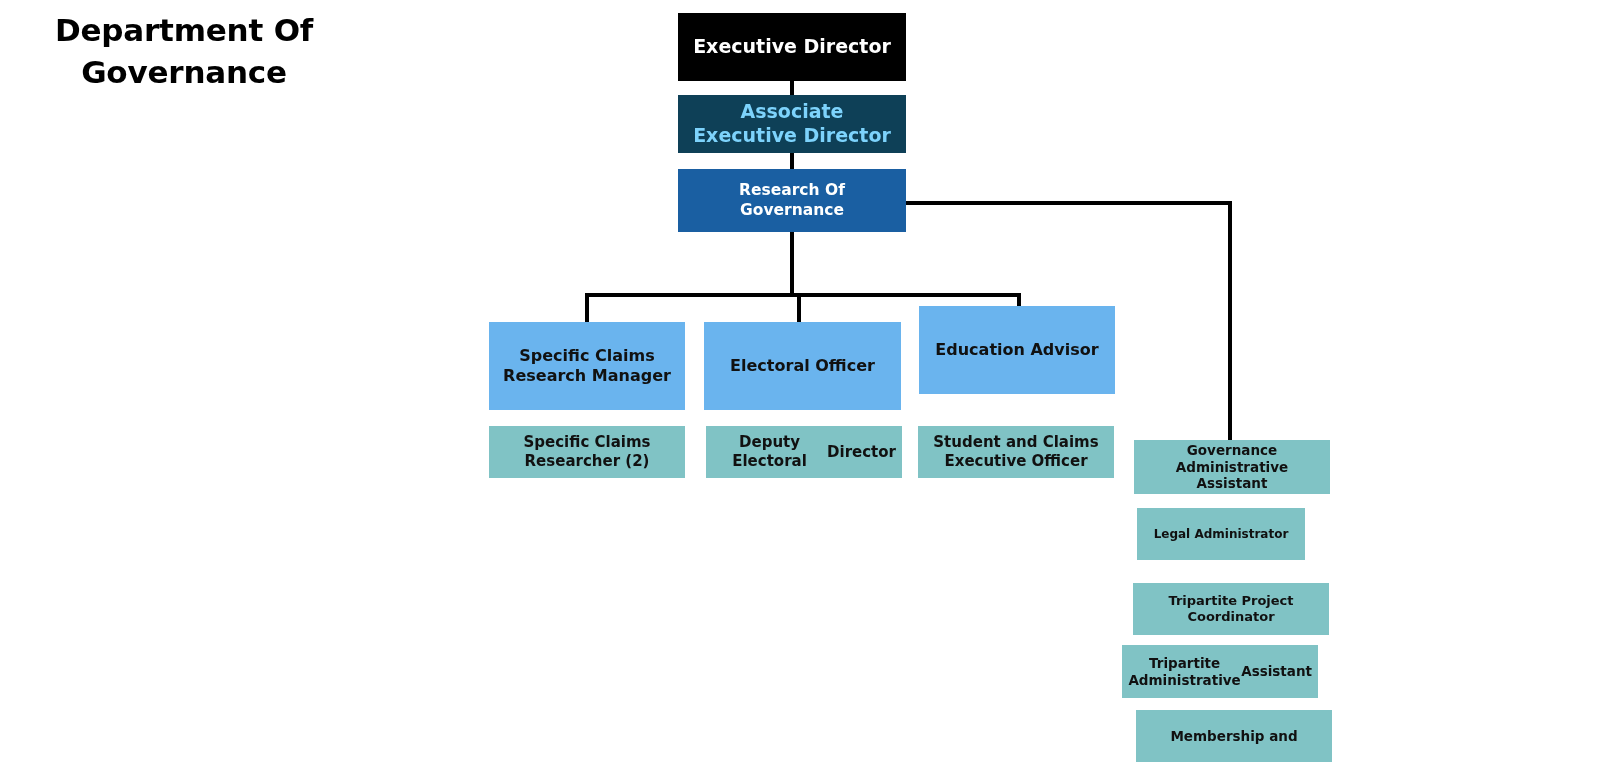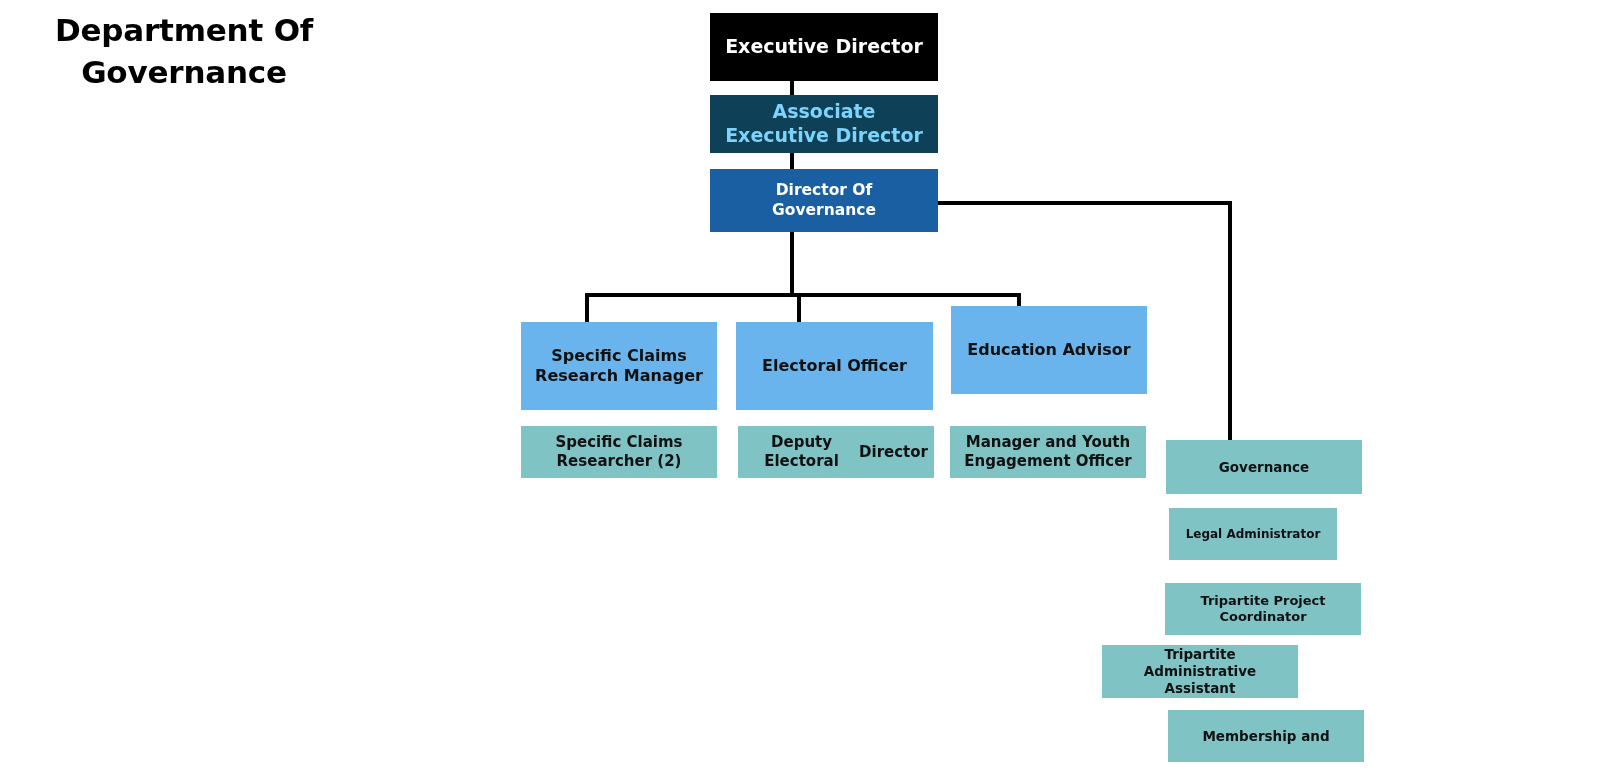"Executive Director" .node { margin-left: 32px -> none }
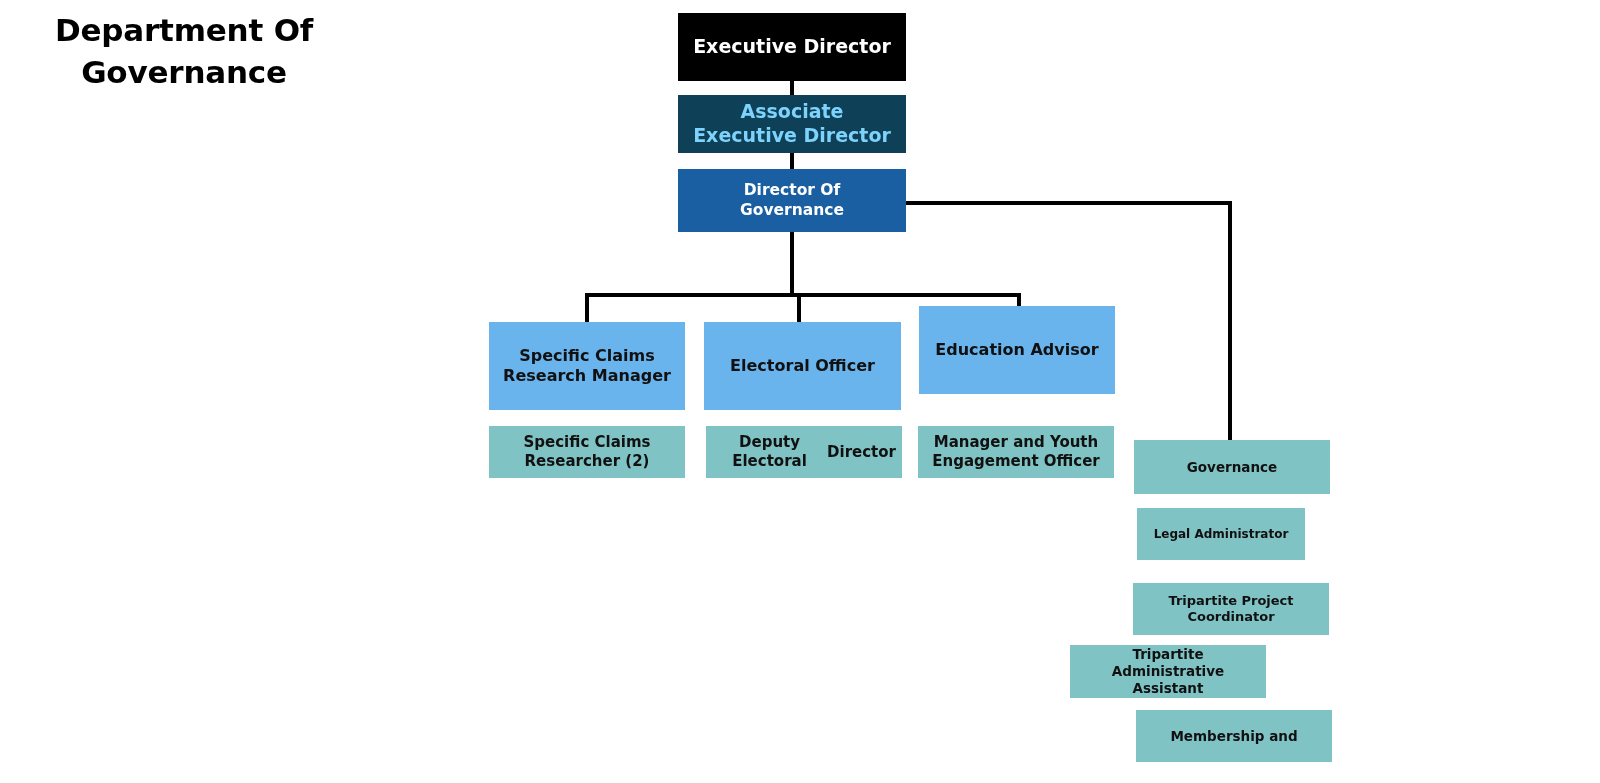"Director Of" span { text: Director -> Research }
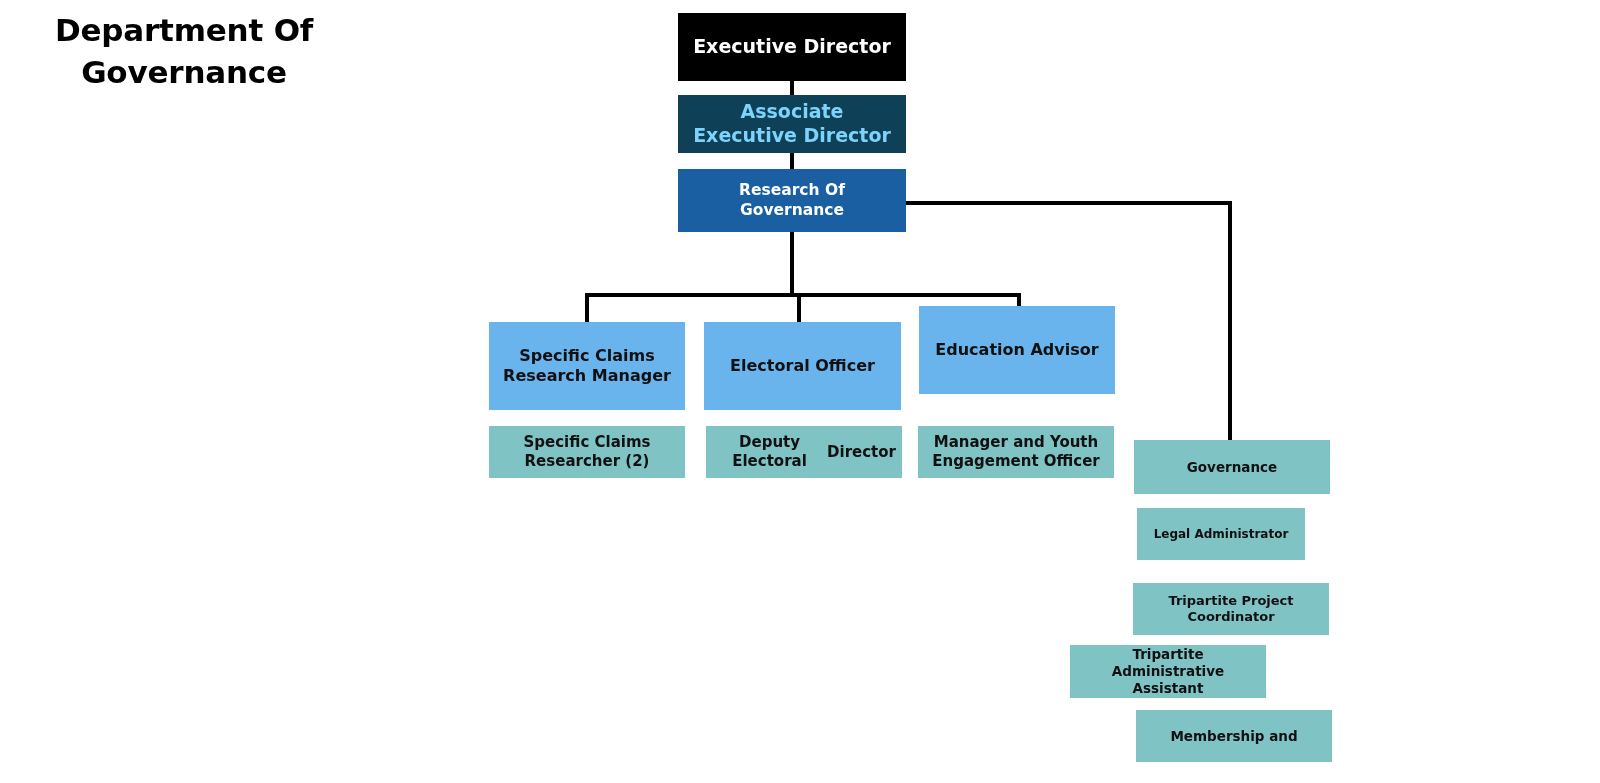"Manager and Youth" span { text: Manager and Youth -> Student and Claims }
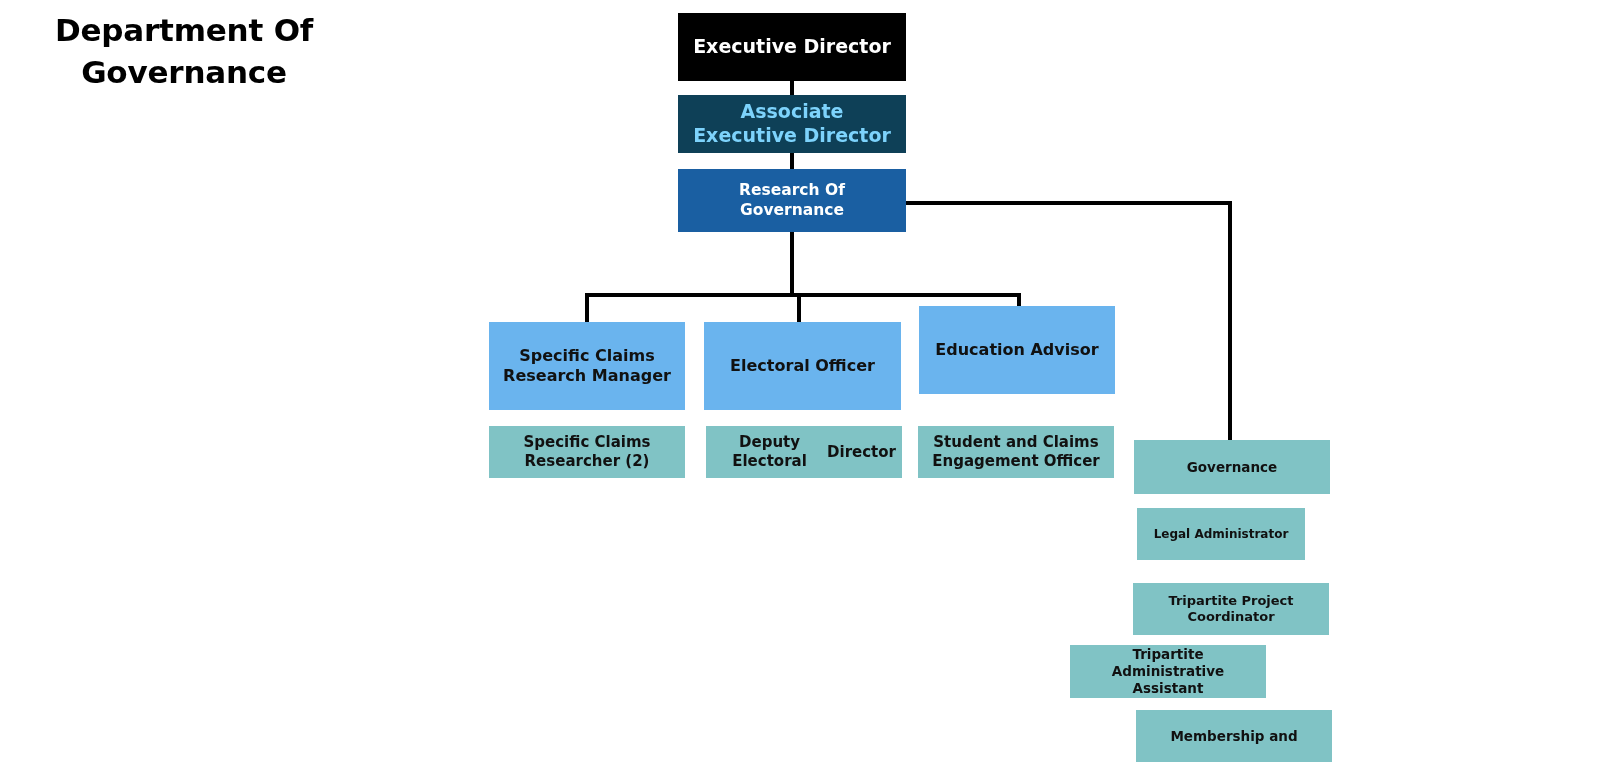"Engagement Officer" span { text: Engagement -> Executive }
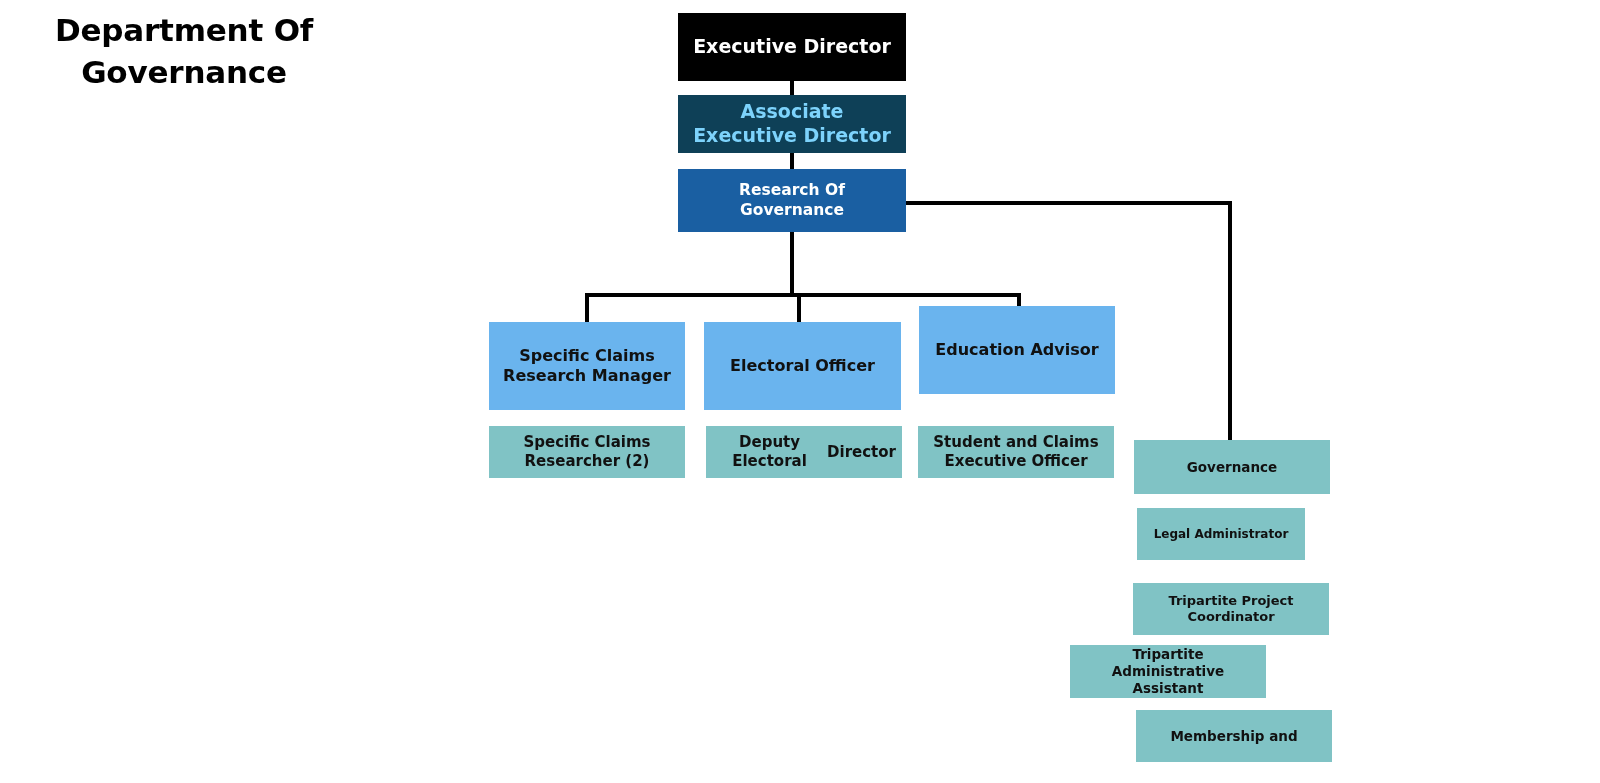"Administrative Assistant" span { html: none -> <span>Administrative Assistant</span> }
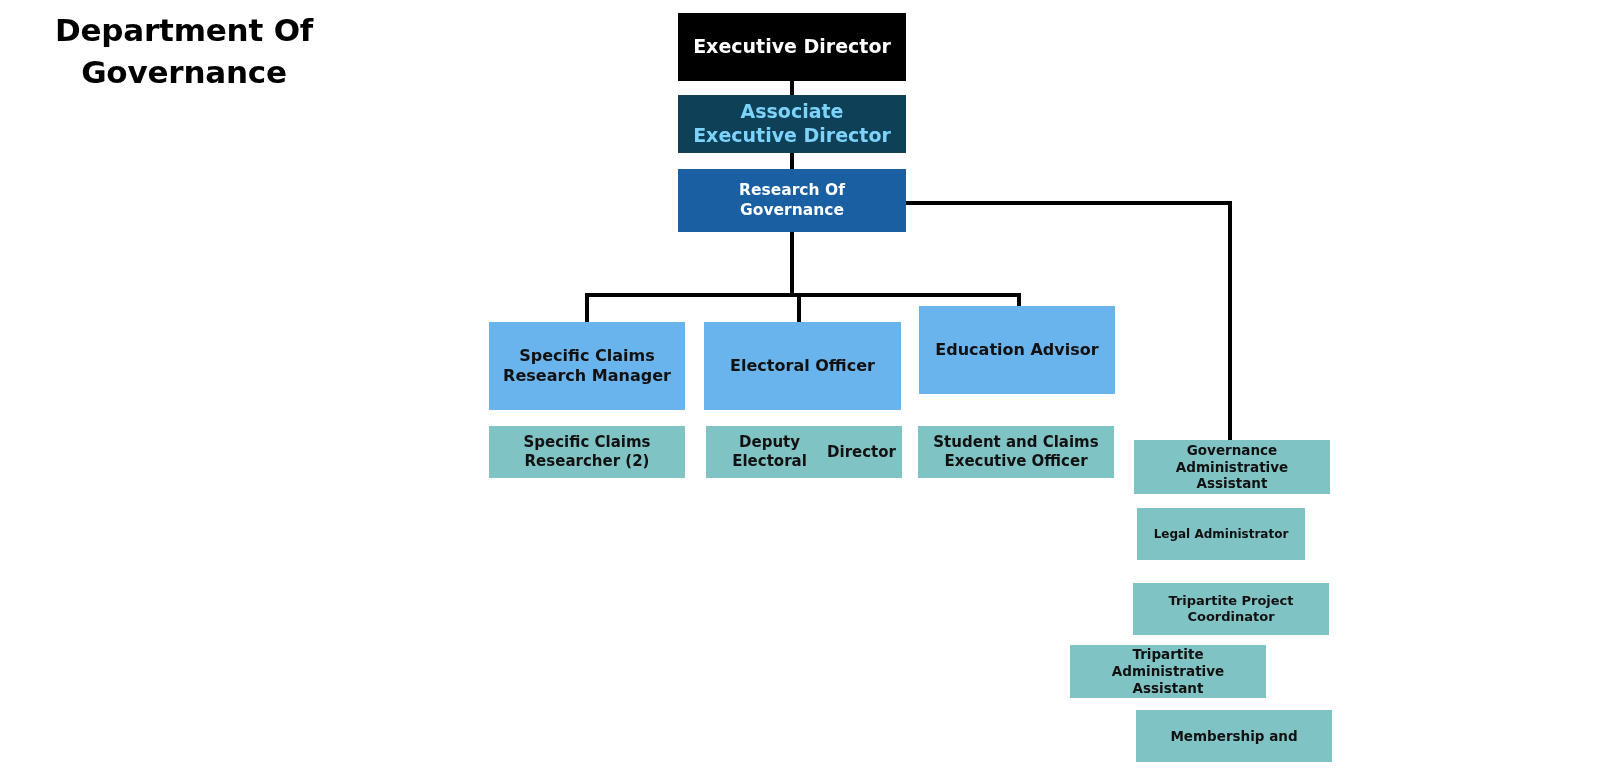"Tripartite Administrative" div.node { flex-direction: column -> row; left: 1070px -> 1122px }
